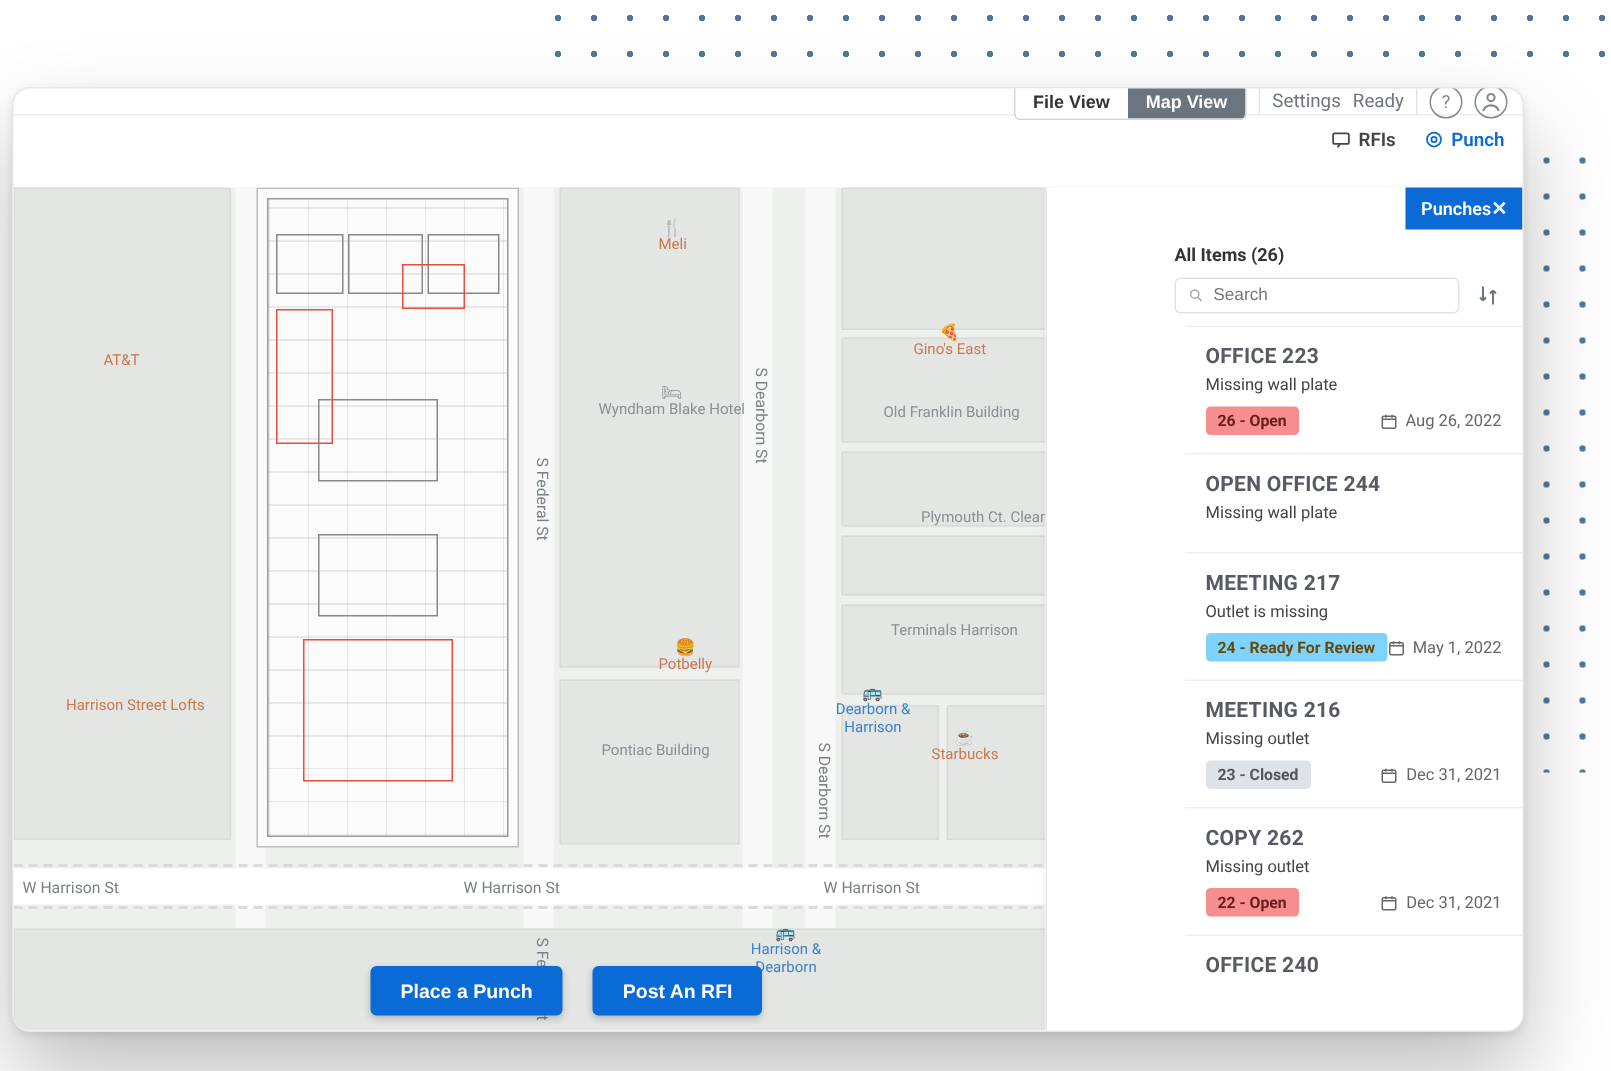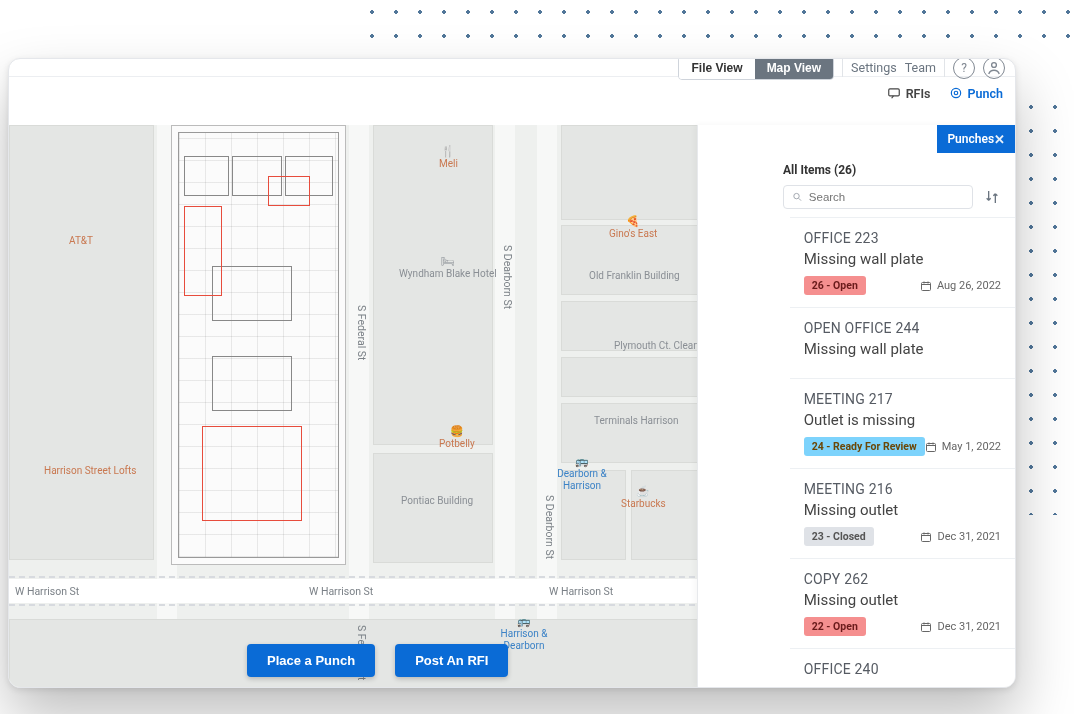"Team" span.toplink { text: Team -> Ready }
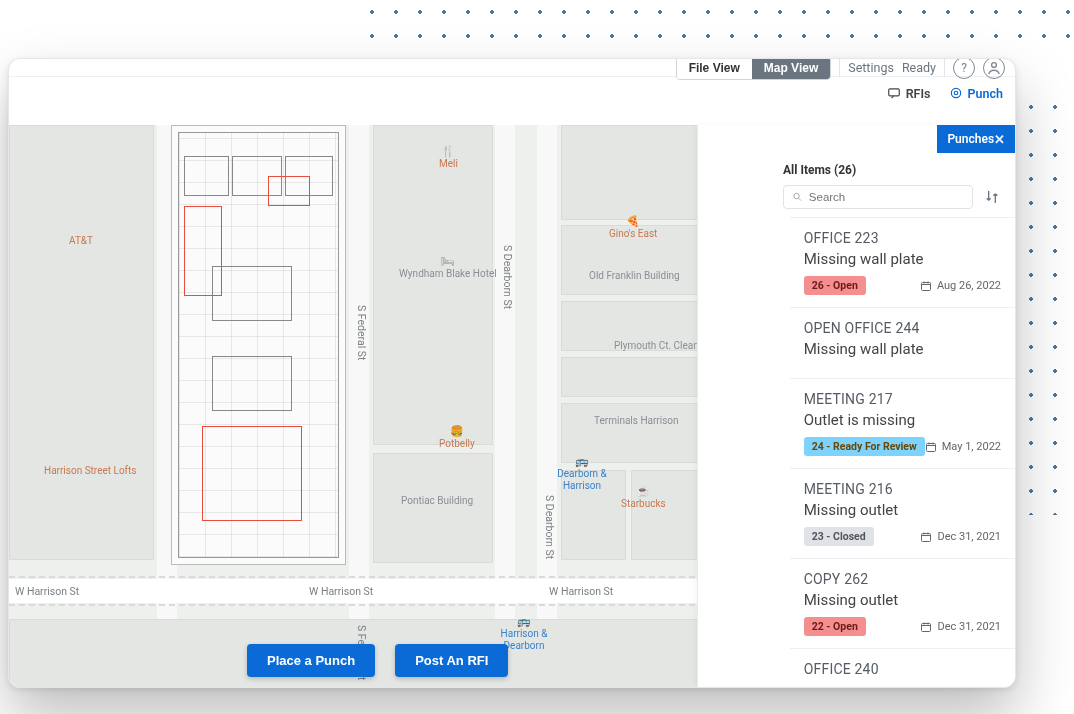"OFFICE 223" .item-title { font-weight: 400 -> 700 }
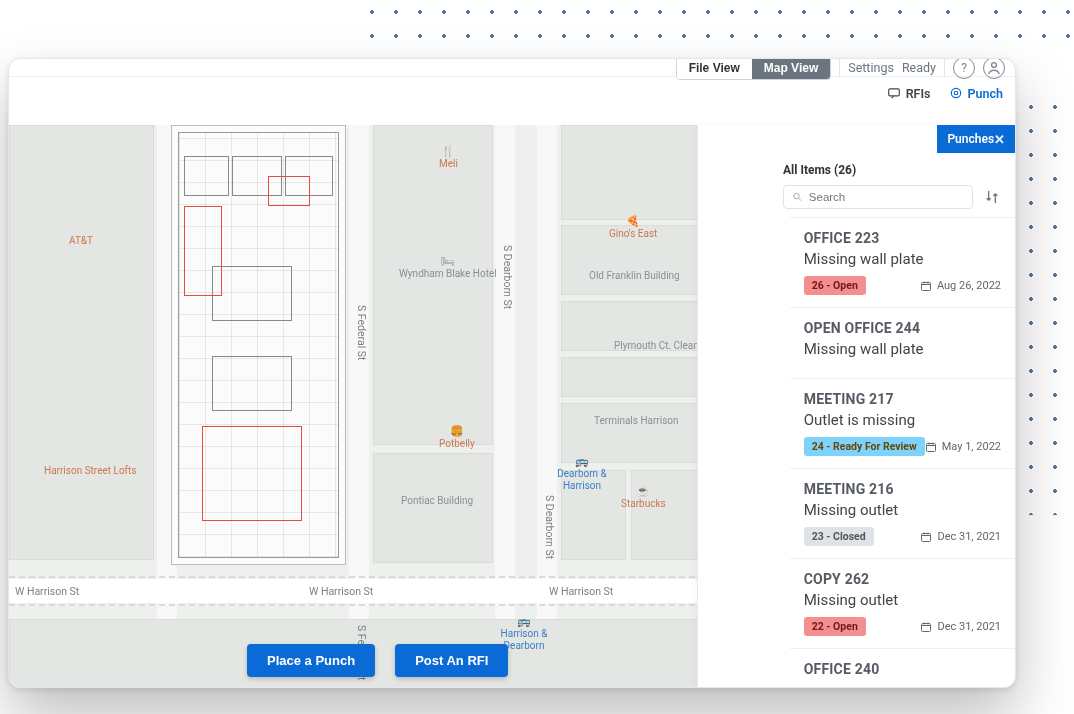"Missing wall plate" .item-desc { font-size: 15px -> 11px }
